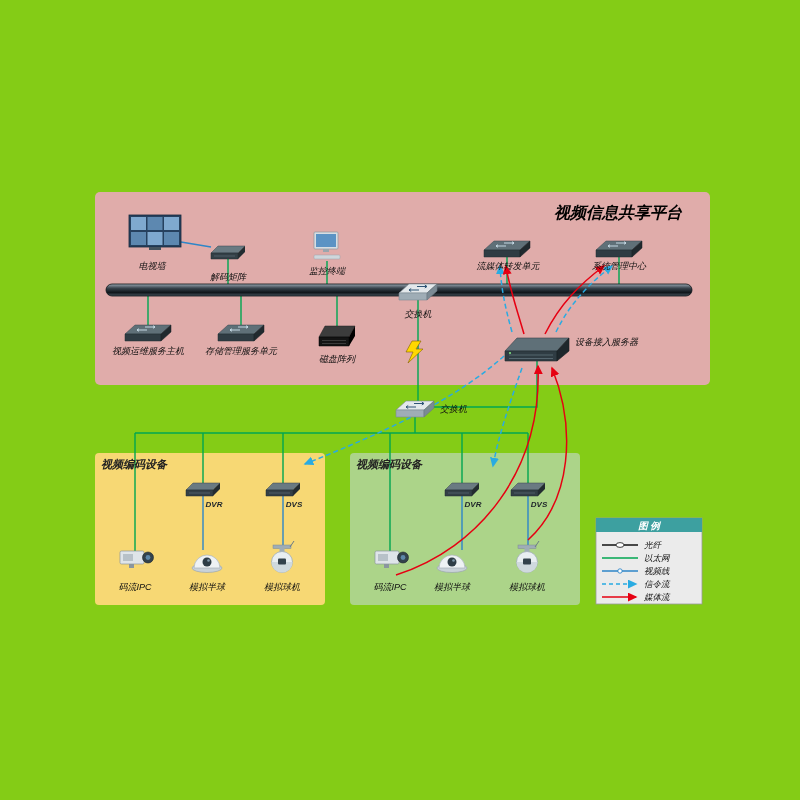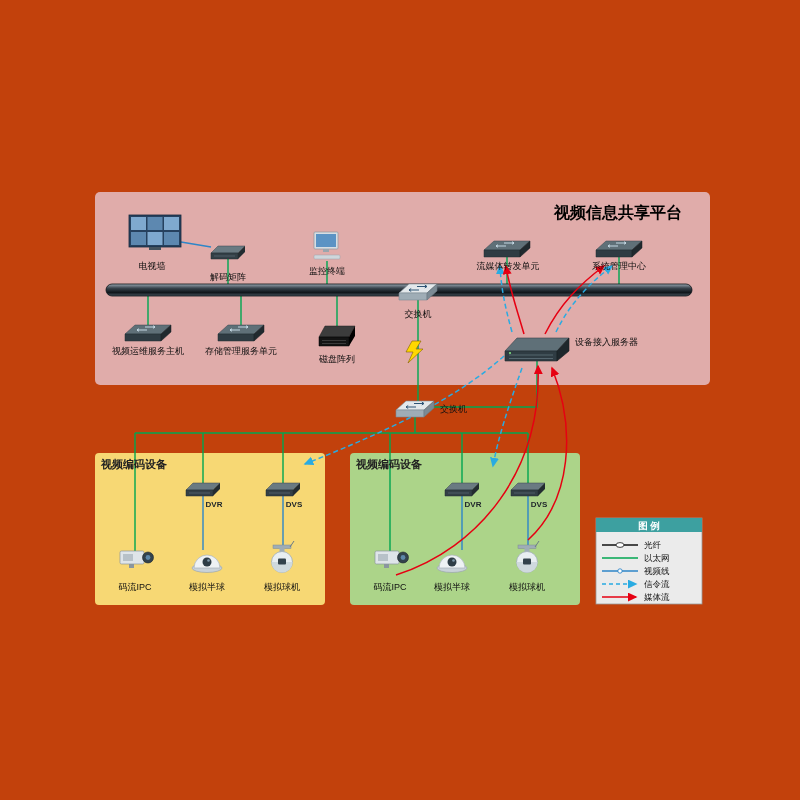"视频信息共享平台" .stage { background: #c2410c -> #84cc16; font-style: none -> italic }
